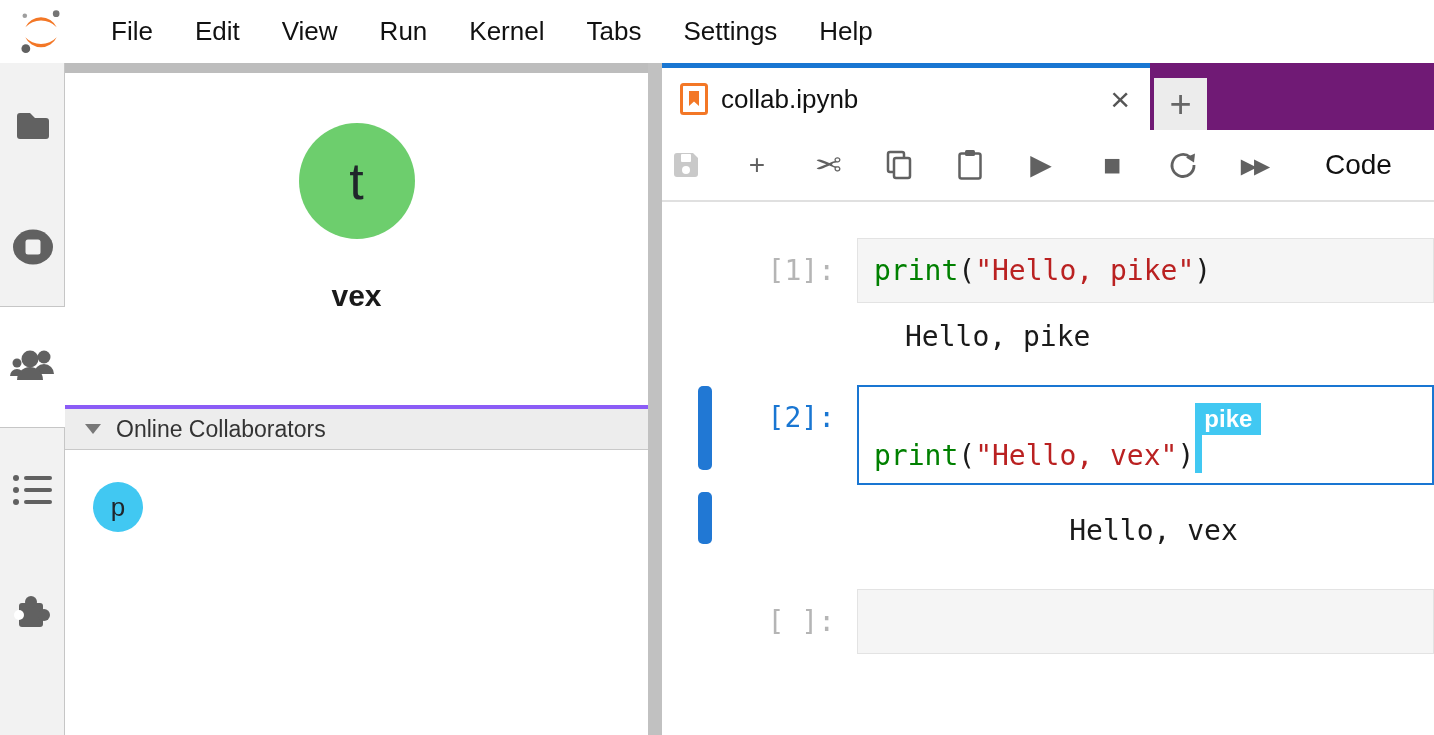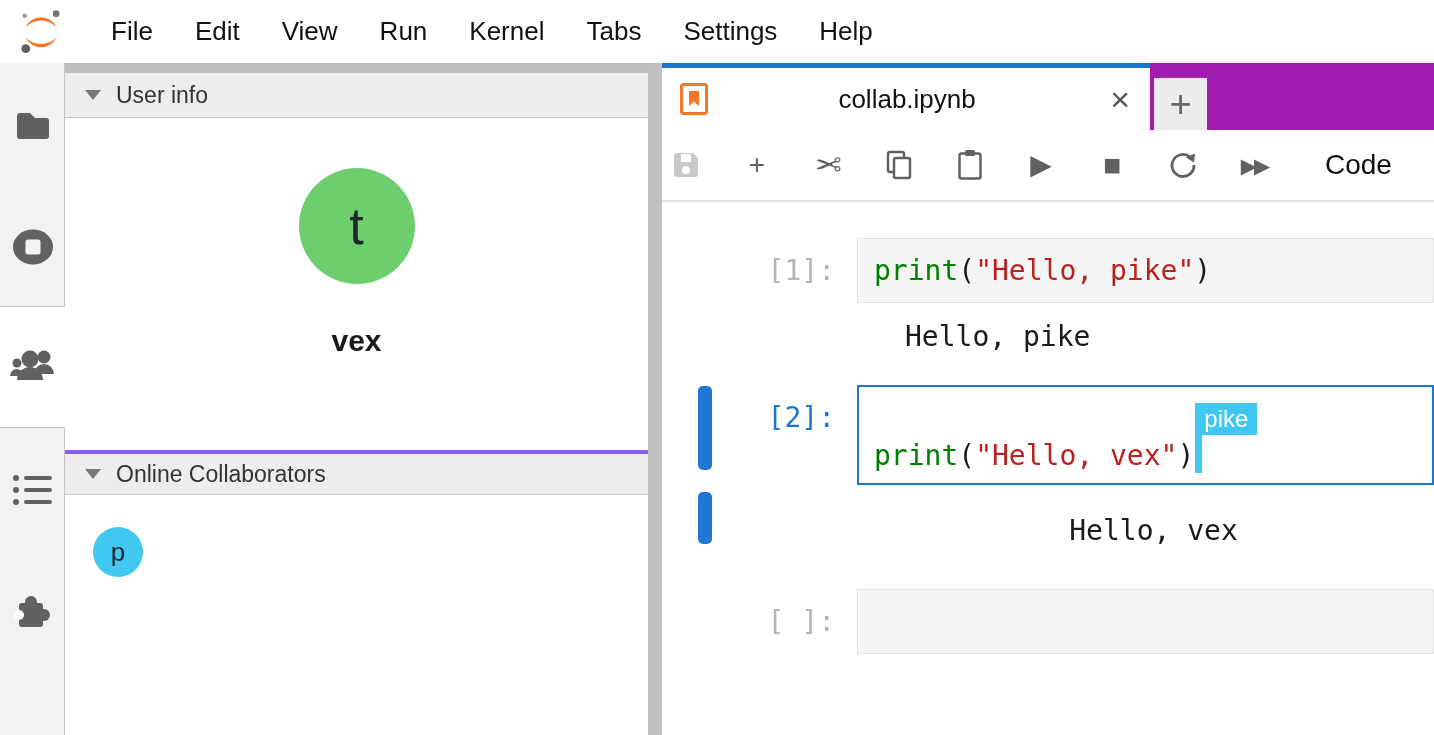"User info" div.section-header { html: <div> <span></span> <span>User info</span> </div> -> none }
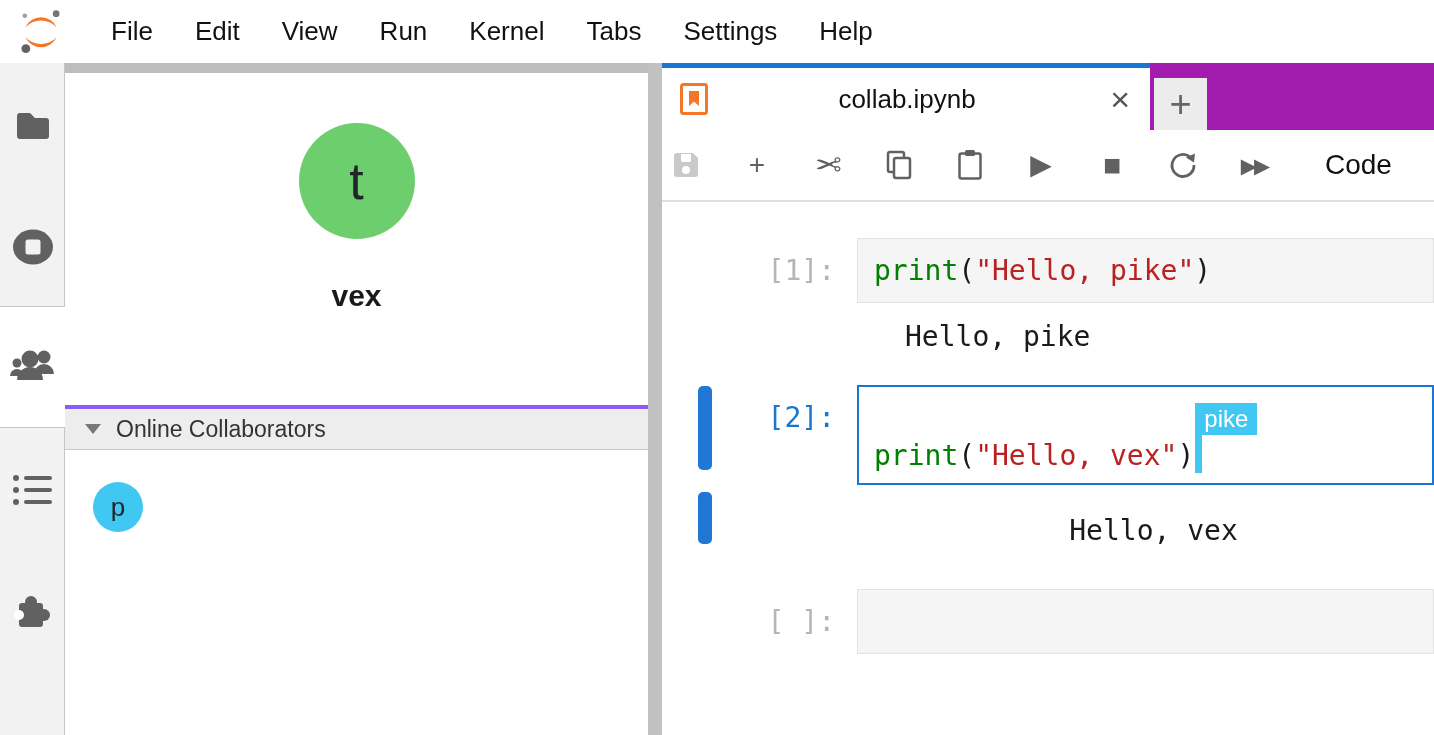"collab.ipynb" .tabbar { background: #a21caf -> #701a75; text-align: center -> none }
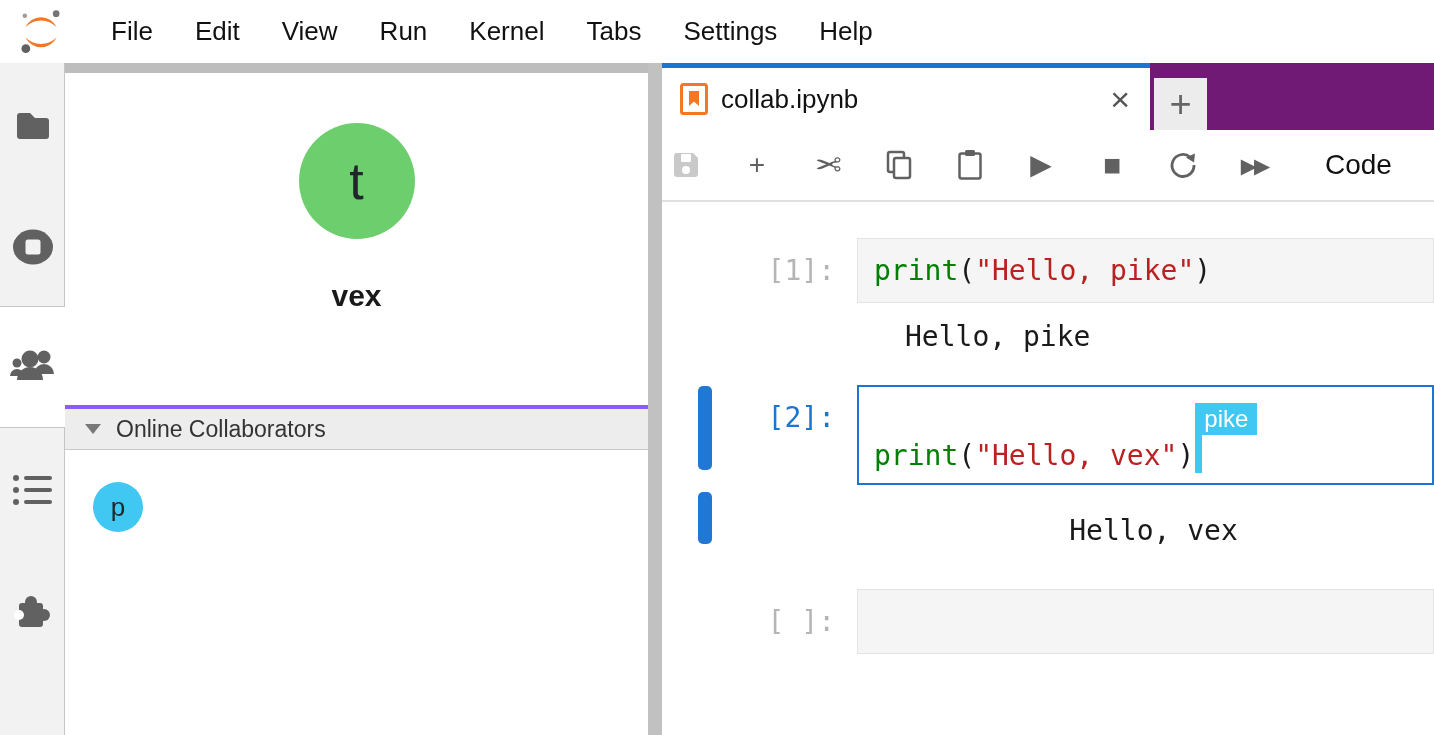"pike" .collab-flag { font-weight: normal -> bold }
